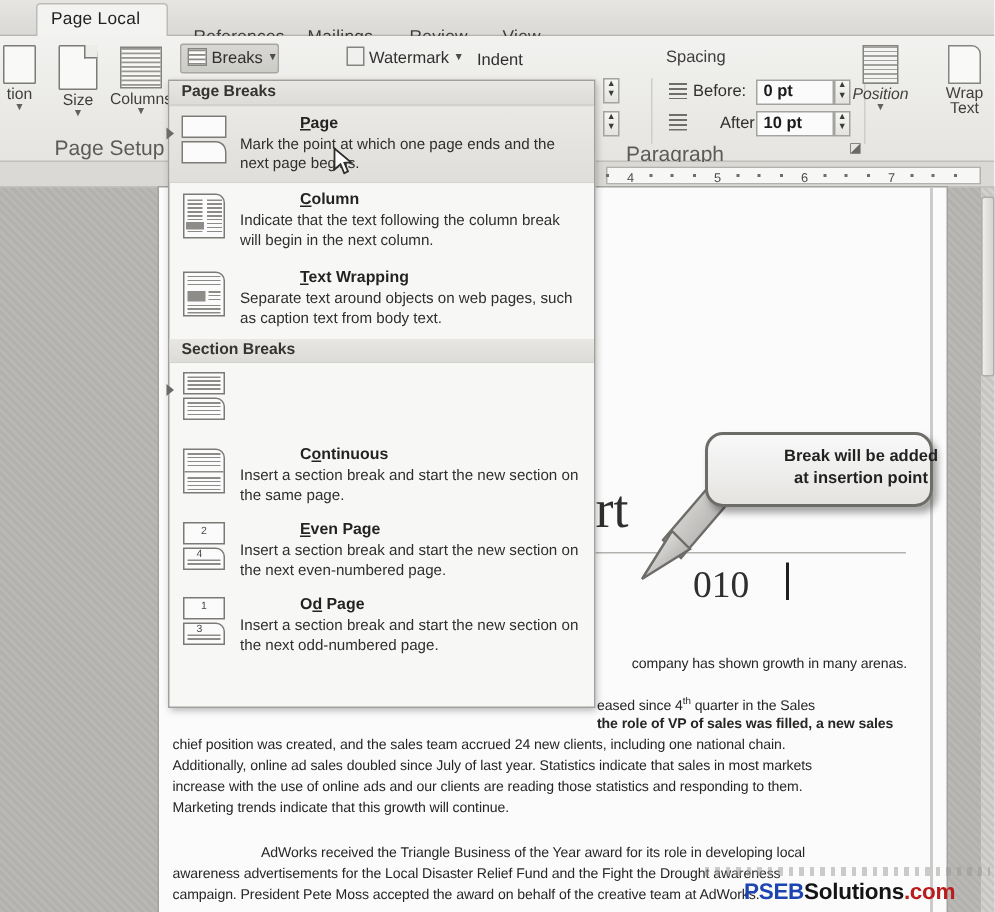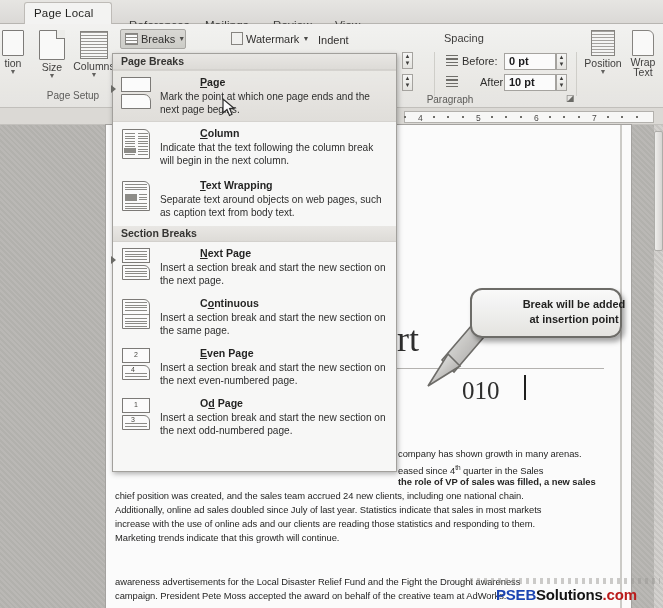"Position" div.bigbtn { font-style: none -> italic; left: 584px -> 568px }
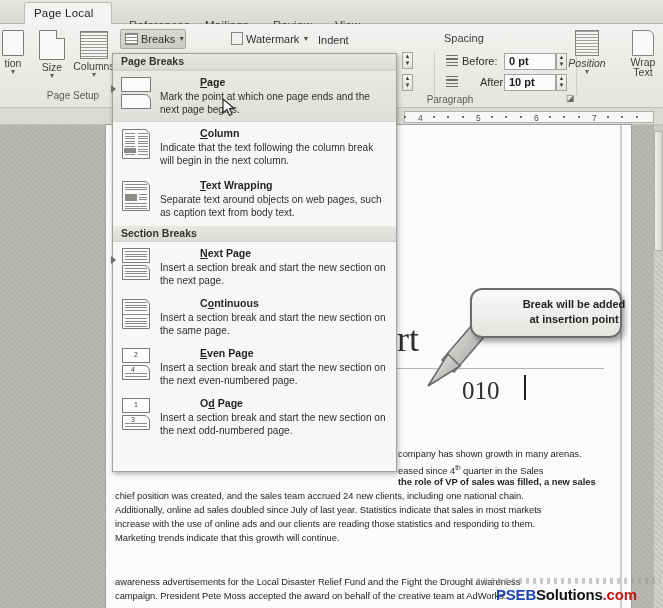"Page Setup" .grp-label { font-size: 10px -> 14px }
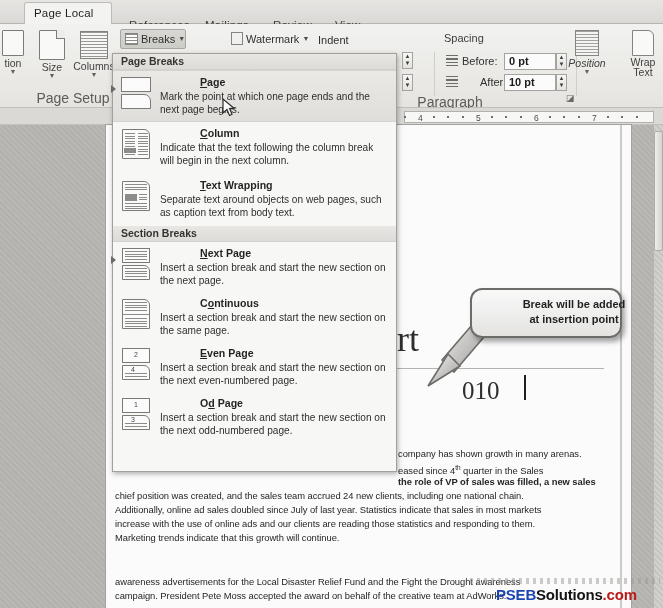"Next Page" div.mtext { html: <div> <div> <u>N</u><span>ext Page</span> </div> <div>Insert a section break and start the new section on the next page.</div> </div> -> none }
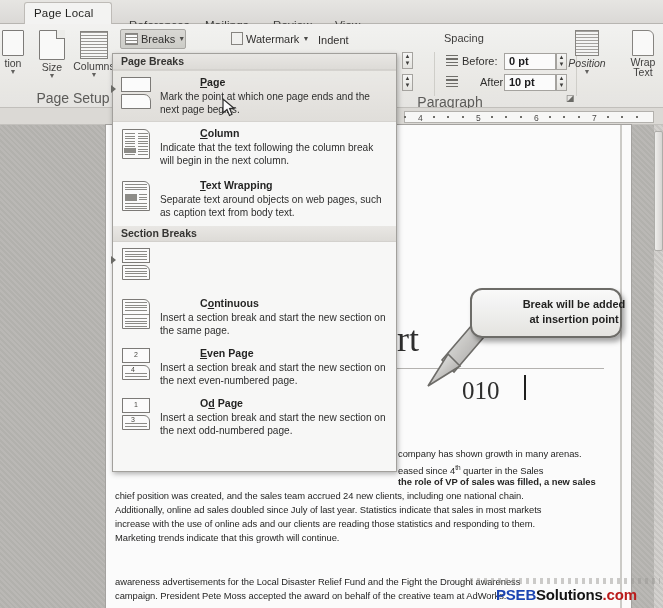"company has shown growth in" div.body-par { text-align: none -> center; top: 322px -> 310px }
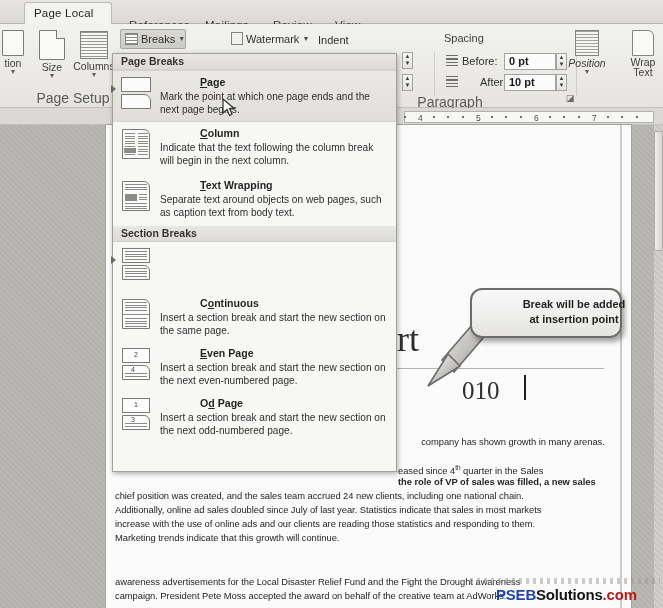"AdWorks received the Triangle Business" div.body-par { html: none -> <div> <span>AdWorks received the Triangle Business of the Year award for its role in developing local</span> </div> }
